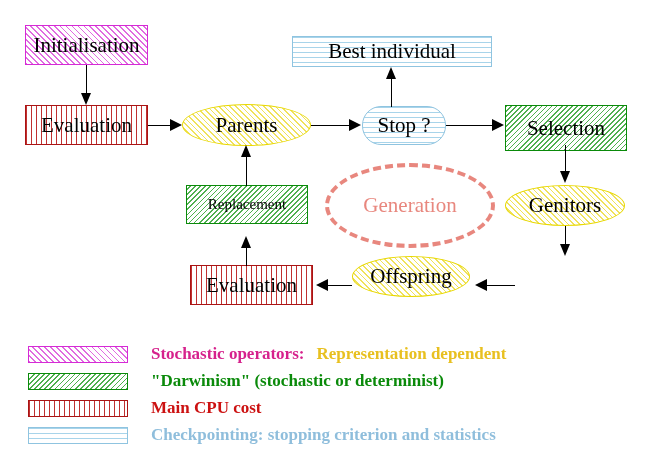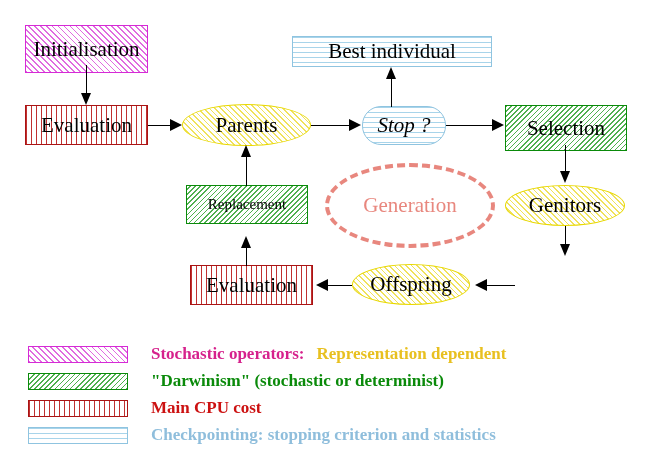"Initialisation" div.node { height: 48px -> 40px }
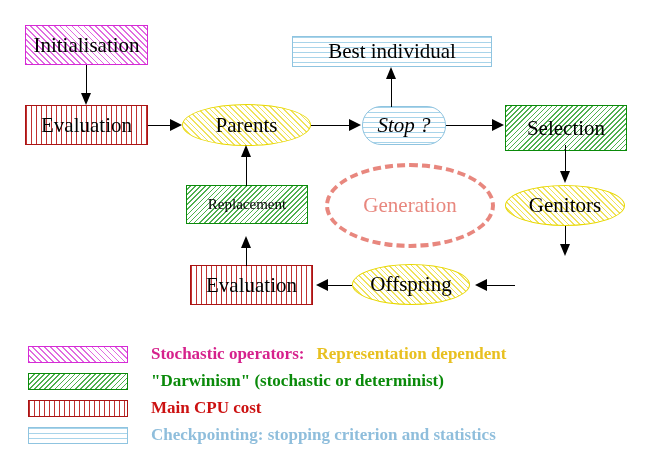"Stop ?" .rounded { font-style: italic -> none }
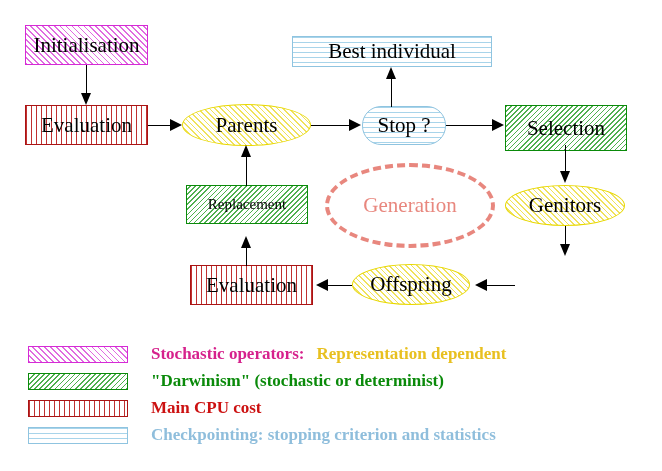"Offspring" div.node { top: 264px -> 256px }
